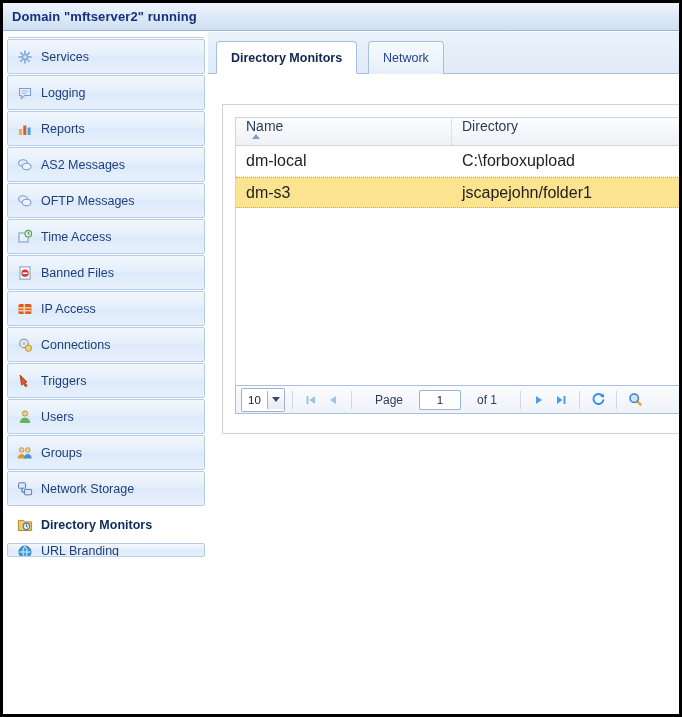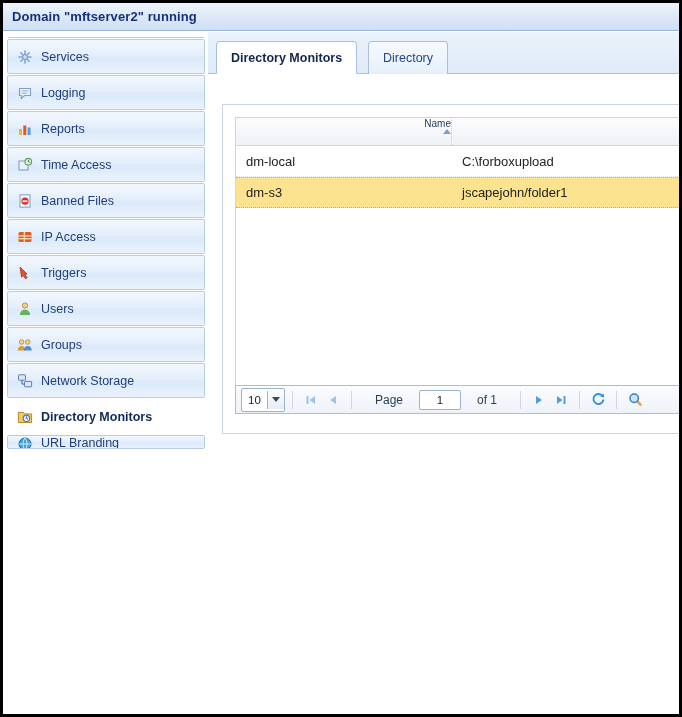"Directory" span { text: Directory -> Network }
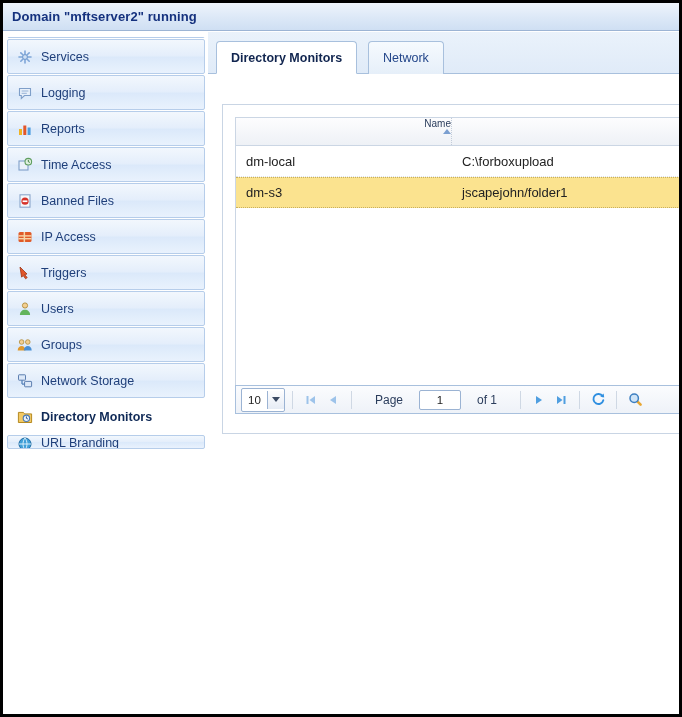"Name" .grid-header .hcell { align-items: flex-end -> flex-start; font-size: 10px -> 14px }
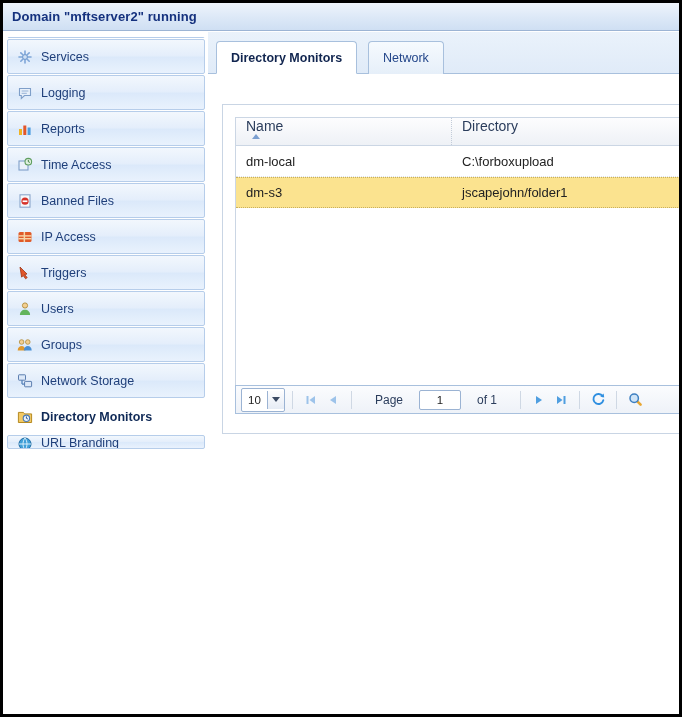"AS2 Messages" div.nav-item { html: none -> <div> <span> <svg> <ellipse></ellipse> <ellipse></ellipse> </svg> </span> <span>AS2 Messages</span> </div> }
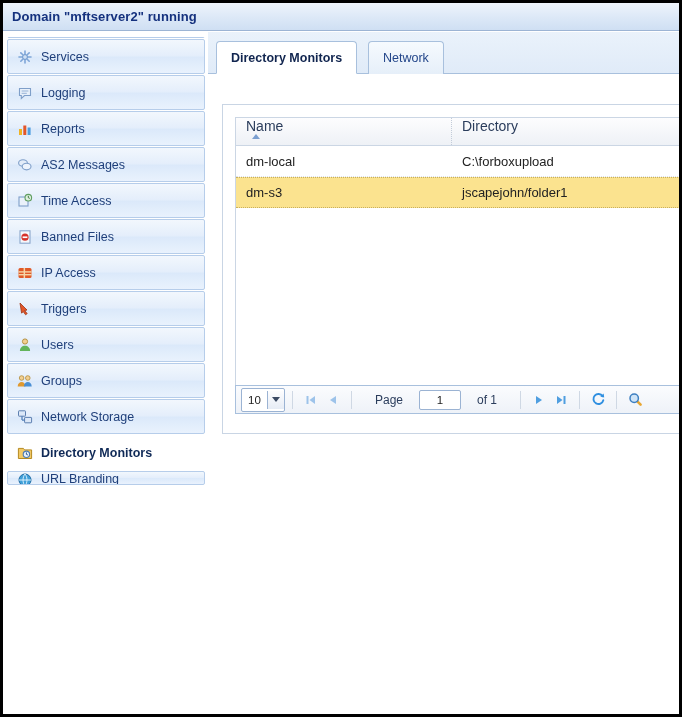"dm-local" .grid-row .cell { font-size: 13px -> 16px }
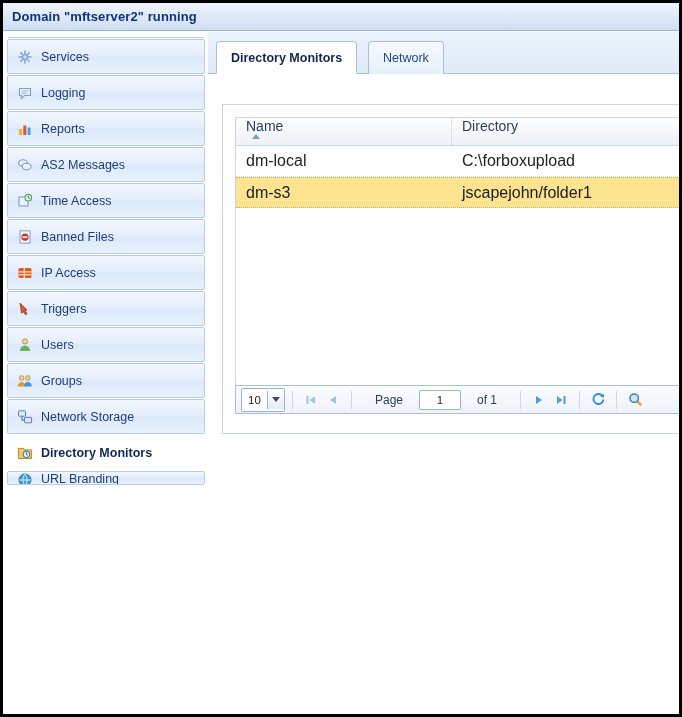"OFTP Messages" div.nav-item { html: none -> <div> <span> <svg> <ellipse></ellipse> <ellipse></ellipse> </svg> </span> <span>OFTP Messages</span> </div> }
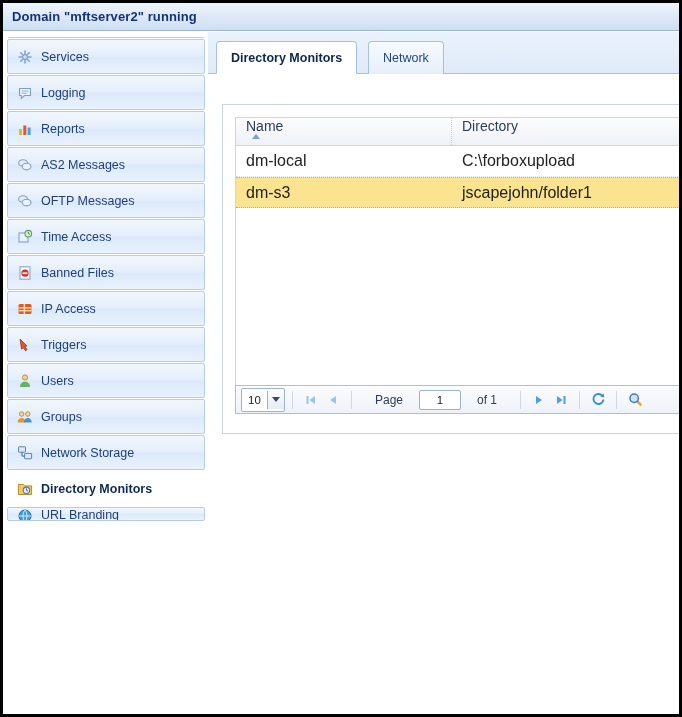"Connections" div.nav-item { html: none -> <div> <span> <svg> <circle></circle> <circle></circle> <circle></circle> </svg> </span> <span>Connections</span> </div> }
